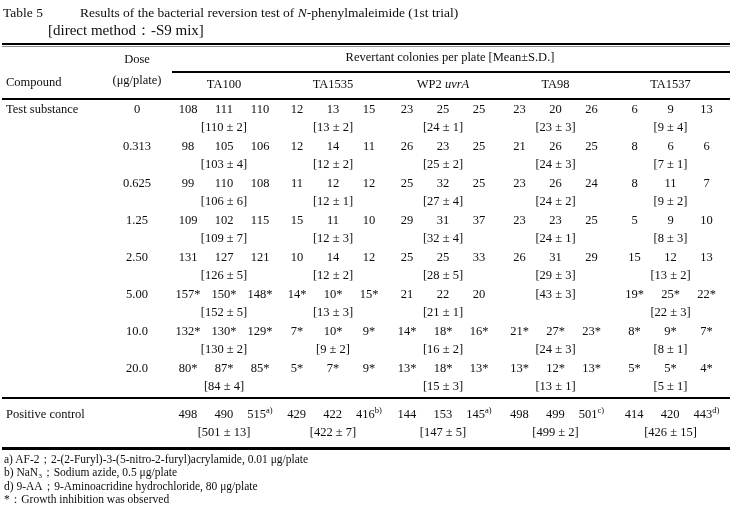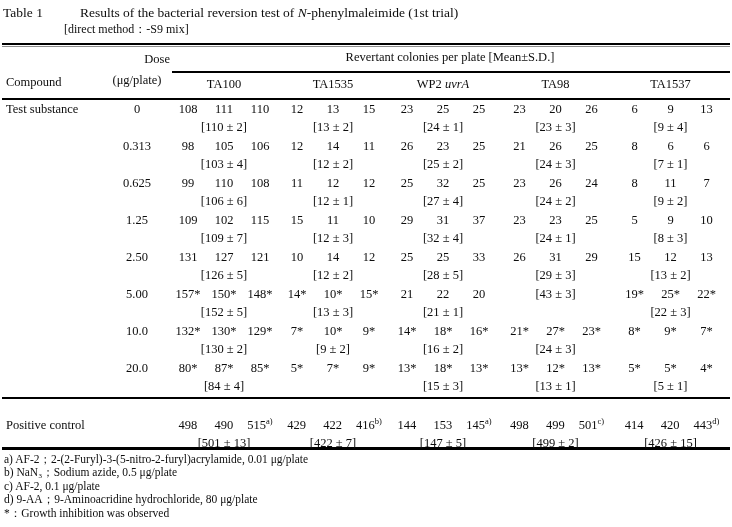"Table 1" span { text: 1 -> 5 }
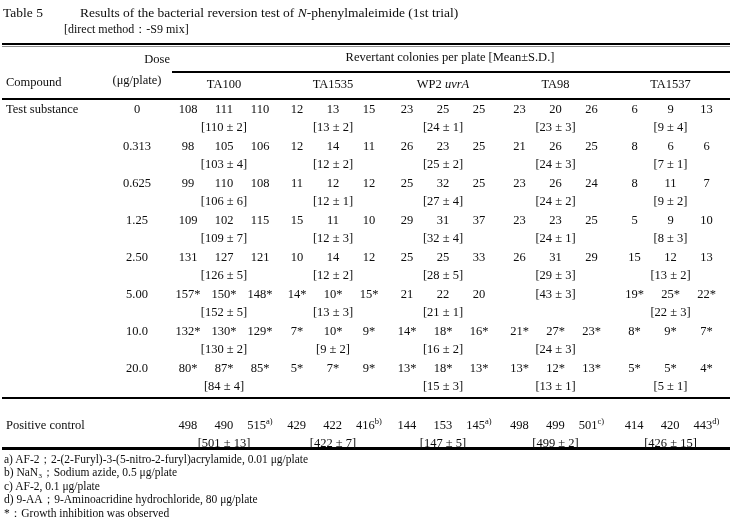"[direct method：-S9 mix]" #title-line2 { font-size: 12px -> 15px; left: 64px -> 48px }
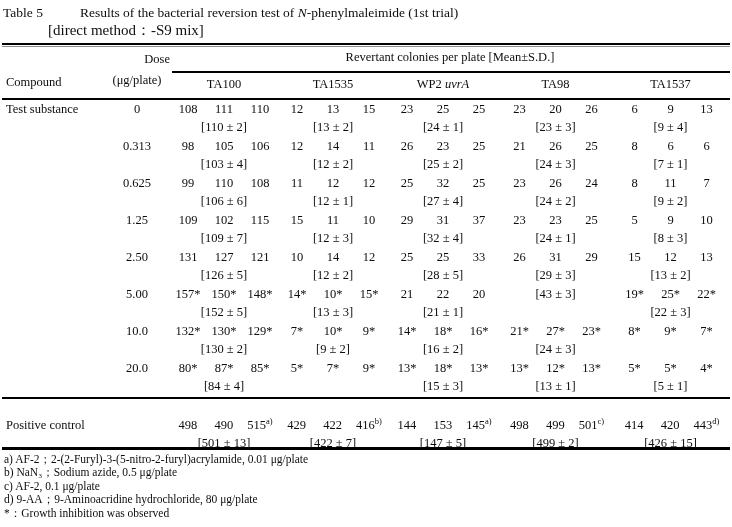"Dose" #hdr-dose1 { text-align: right -> center }
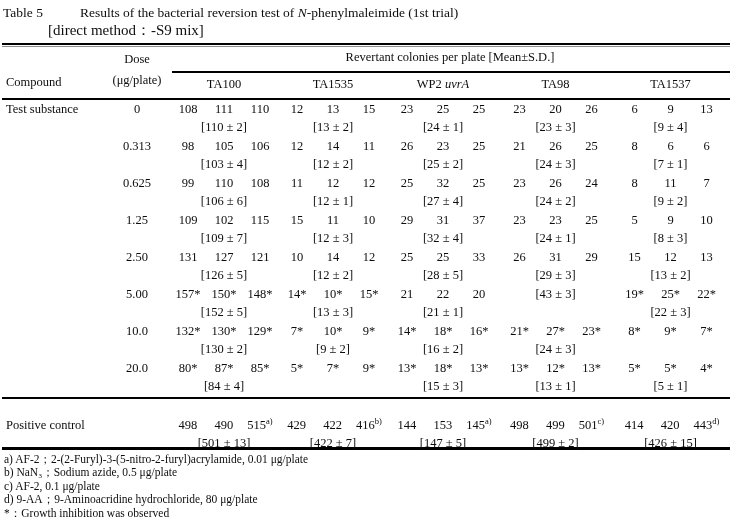"[8 ± 1]" div.mean { html: none -> <div>[8 ± 1]</div> }
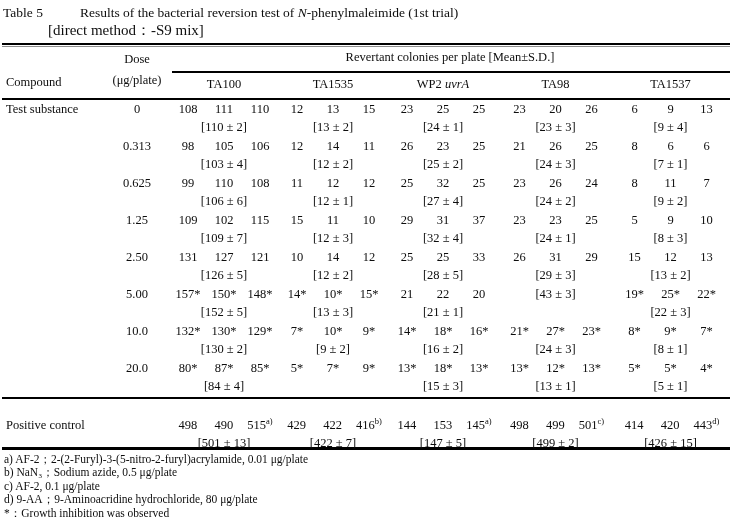"Positive control" #positive-control-row .trow { padding-top: 16px -> 5px }
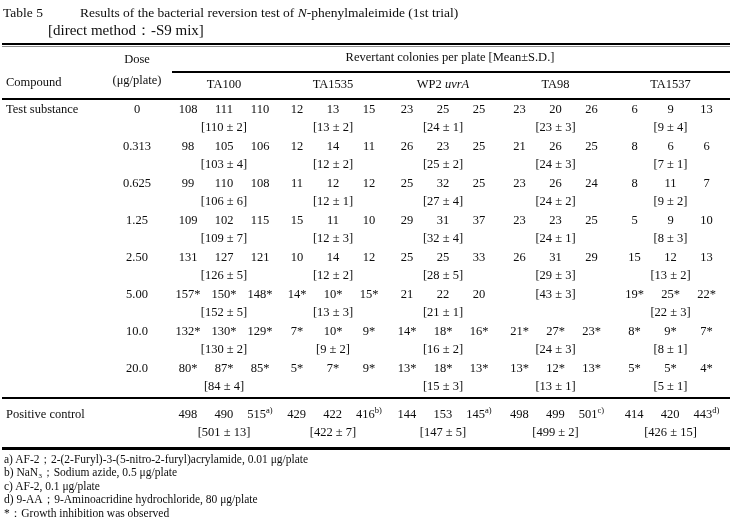"c) AF-2, 0.1 μg/plate" div { html: <div>c) AF-2, 0.1 μg/plate</div> -> none }
